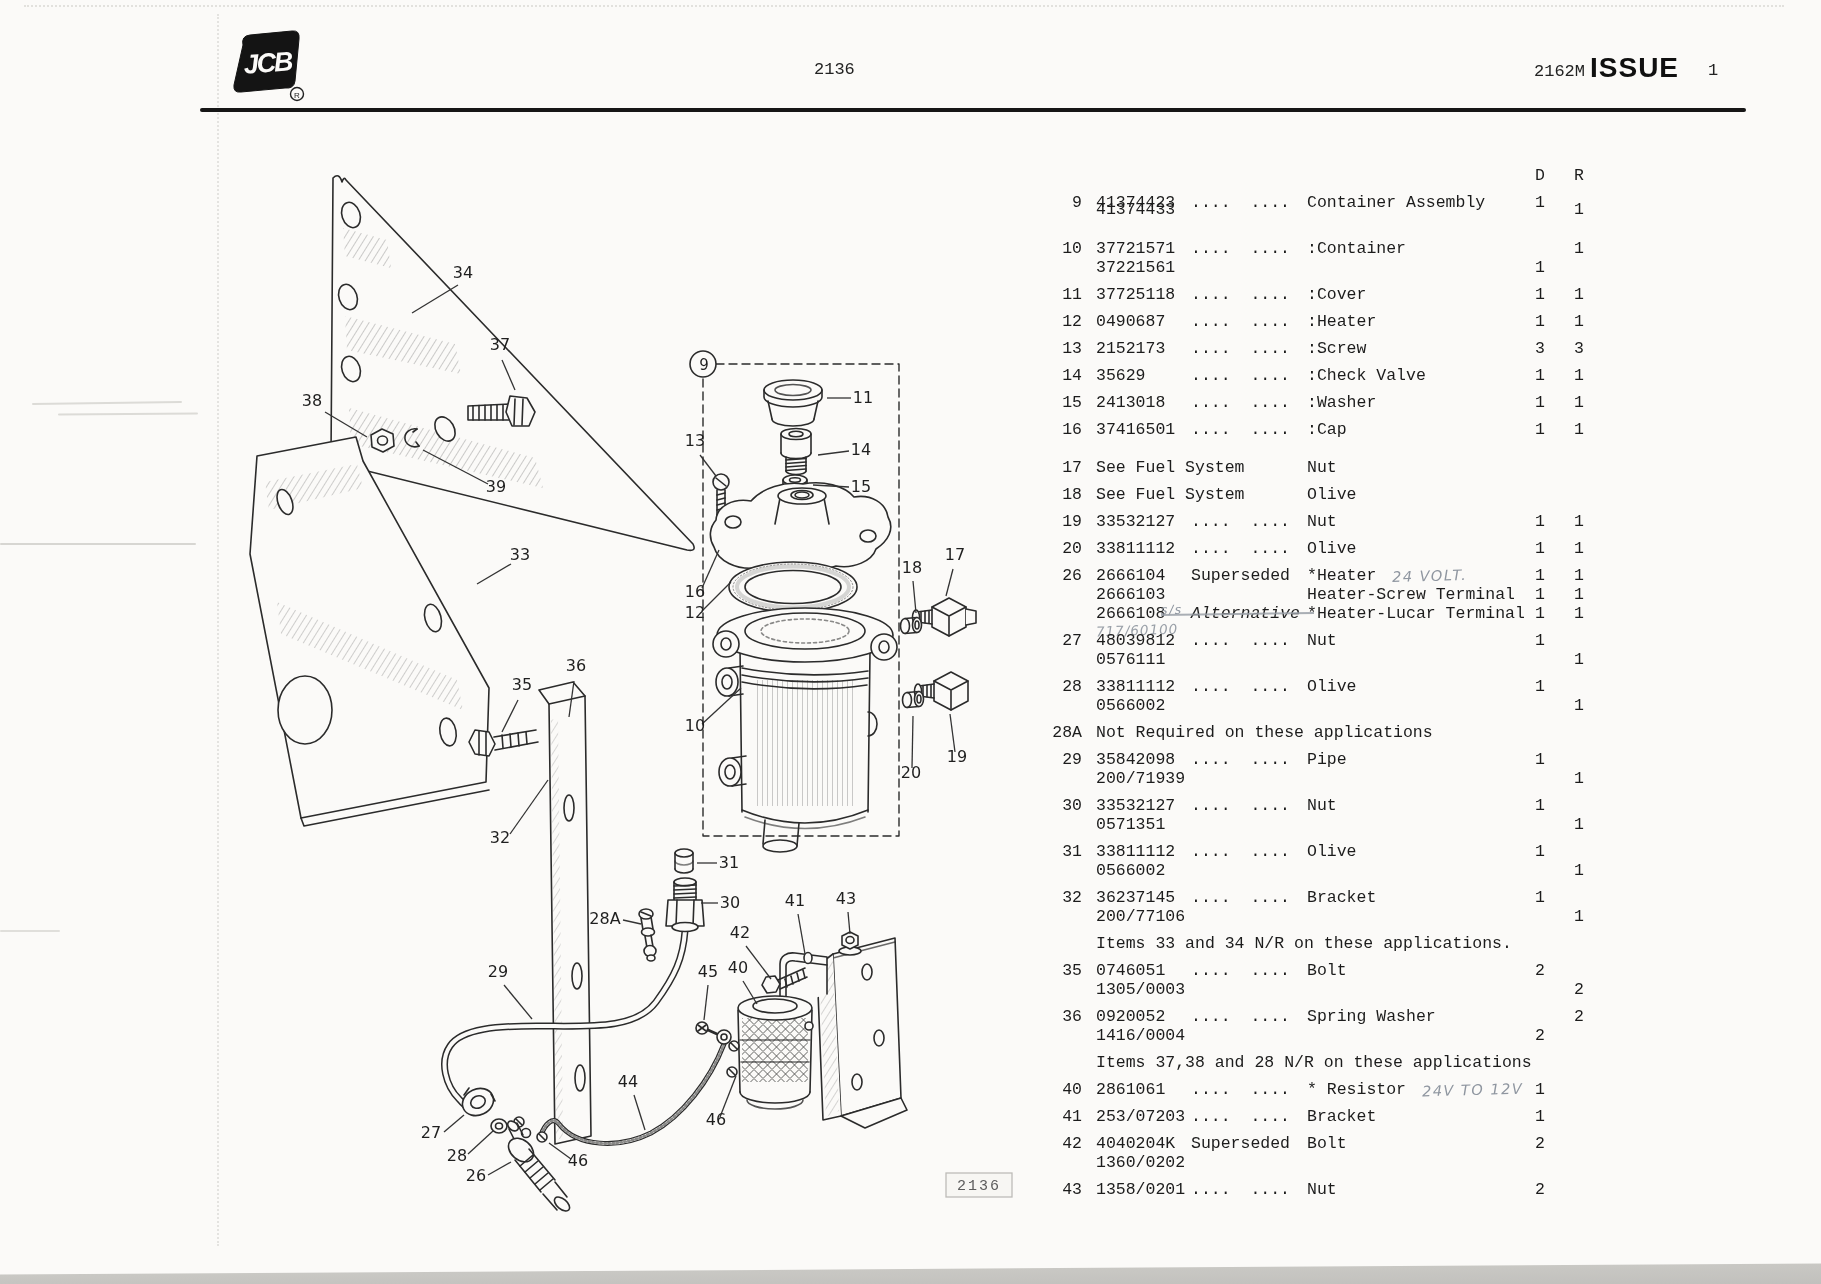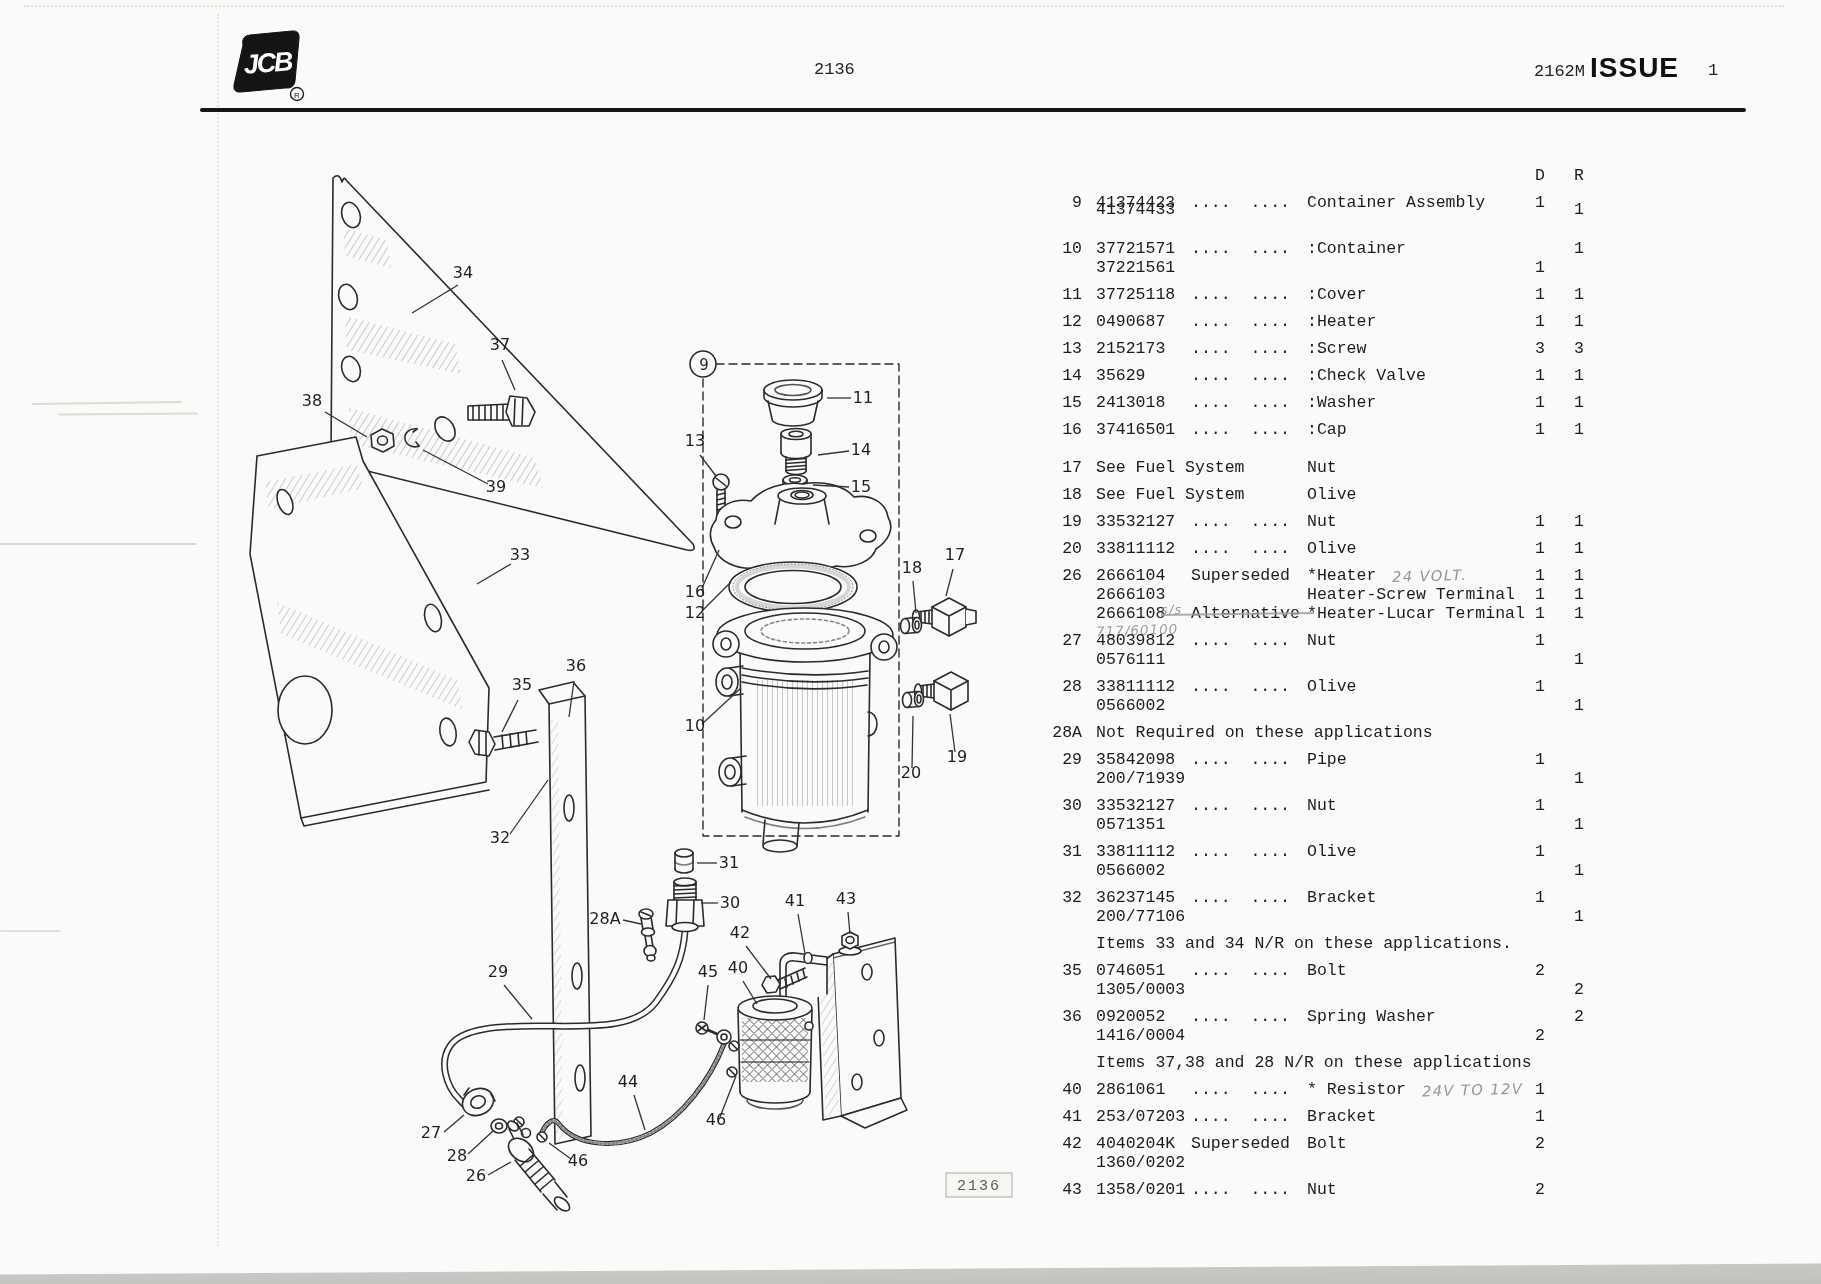"Alternative" .strike { font-style: none -> italic }
